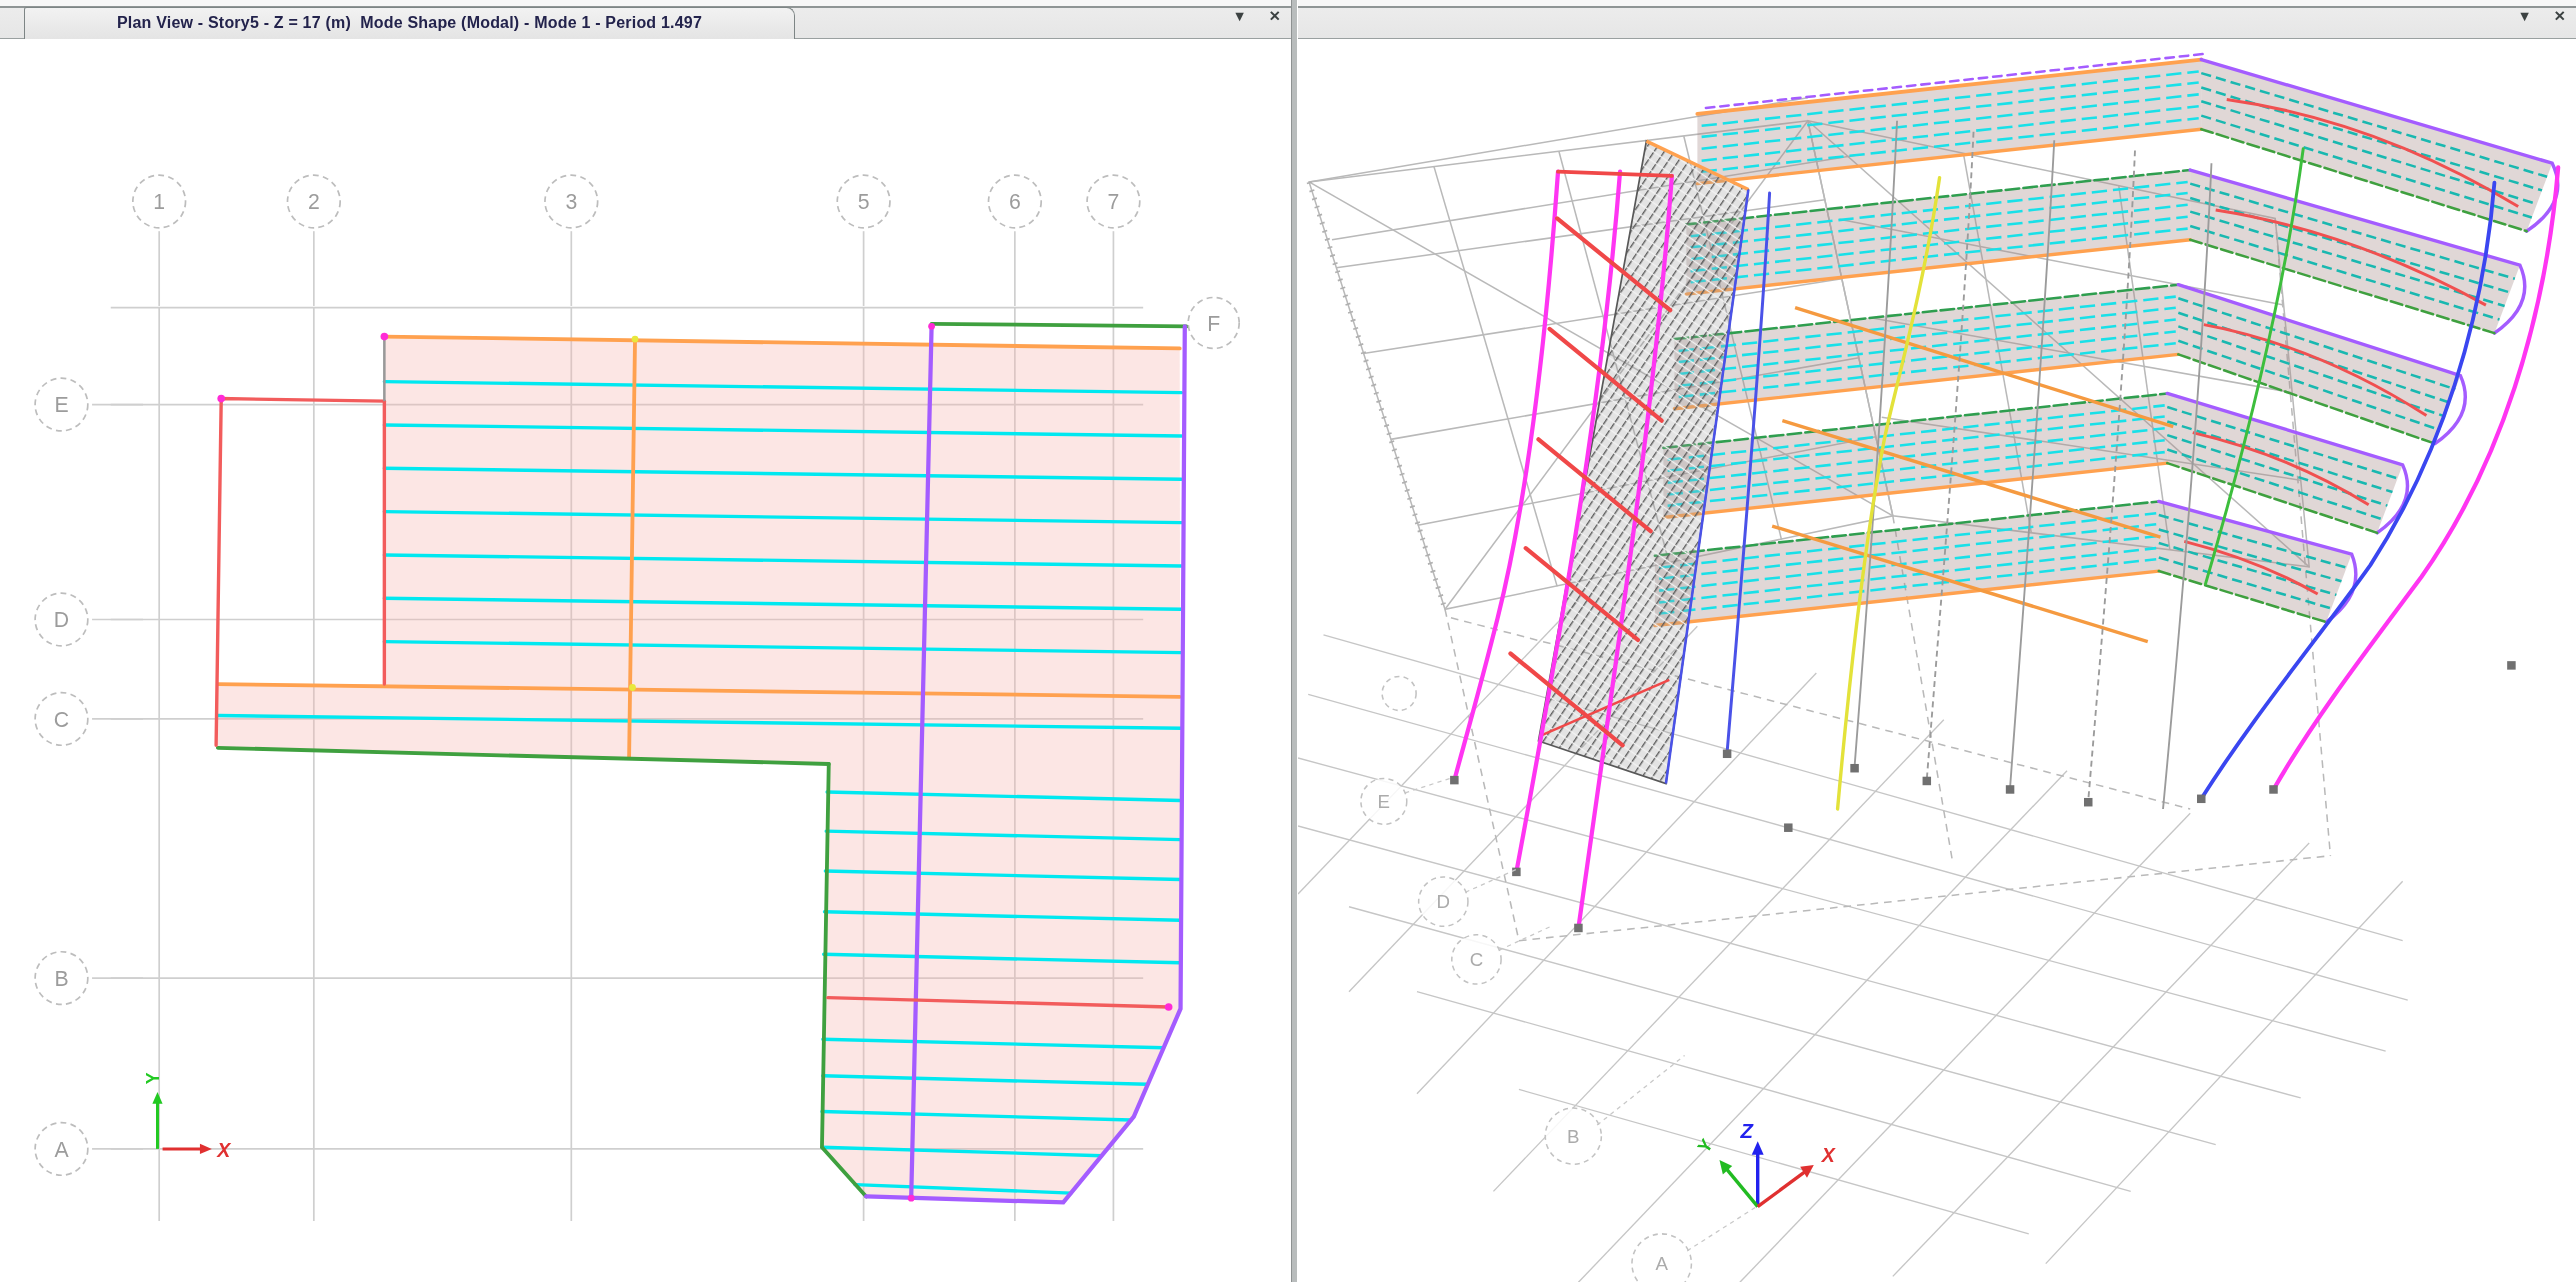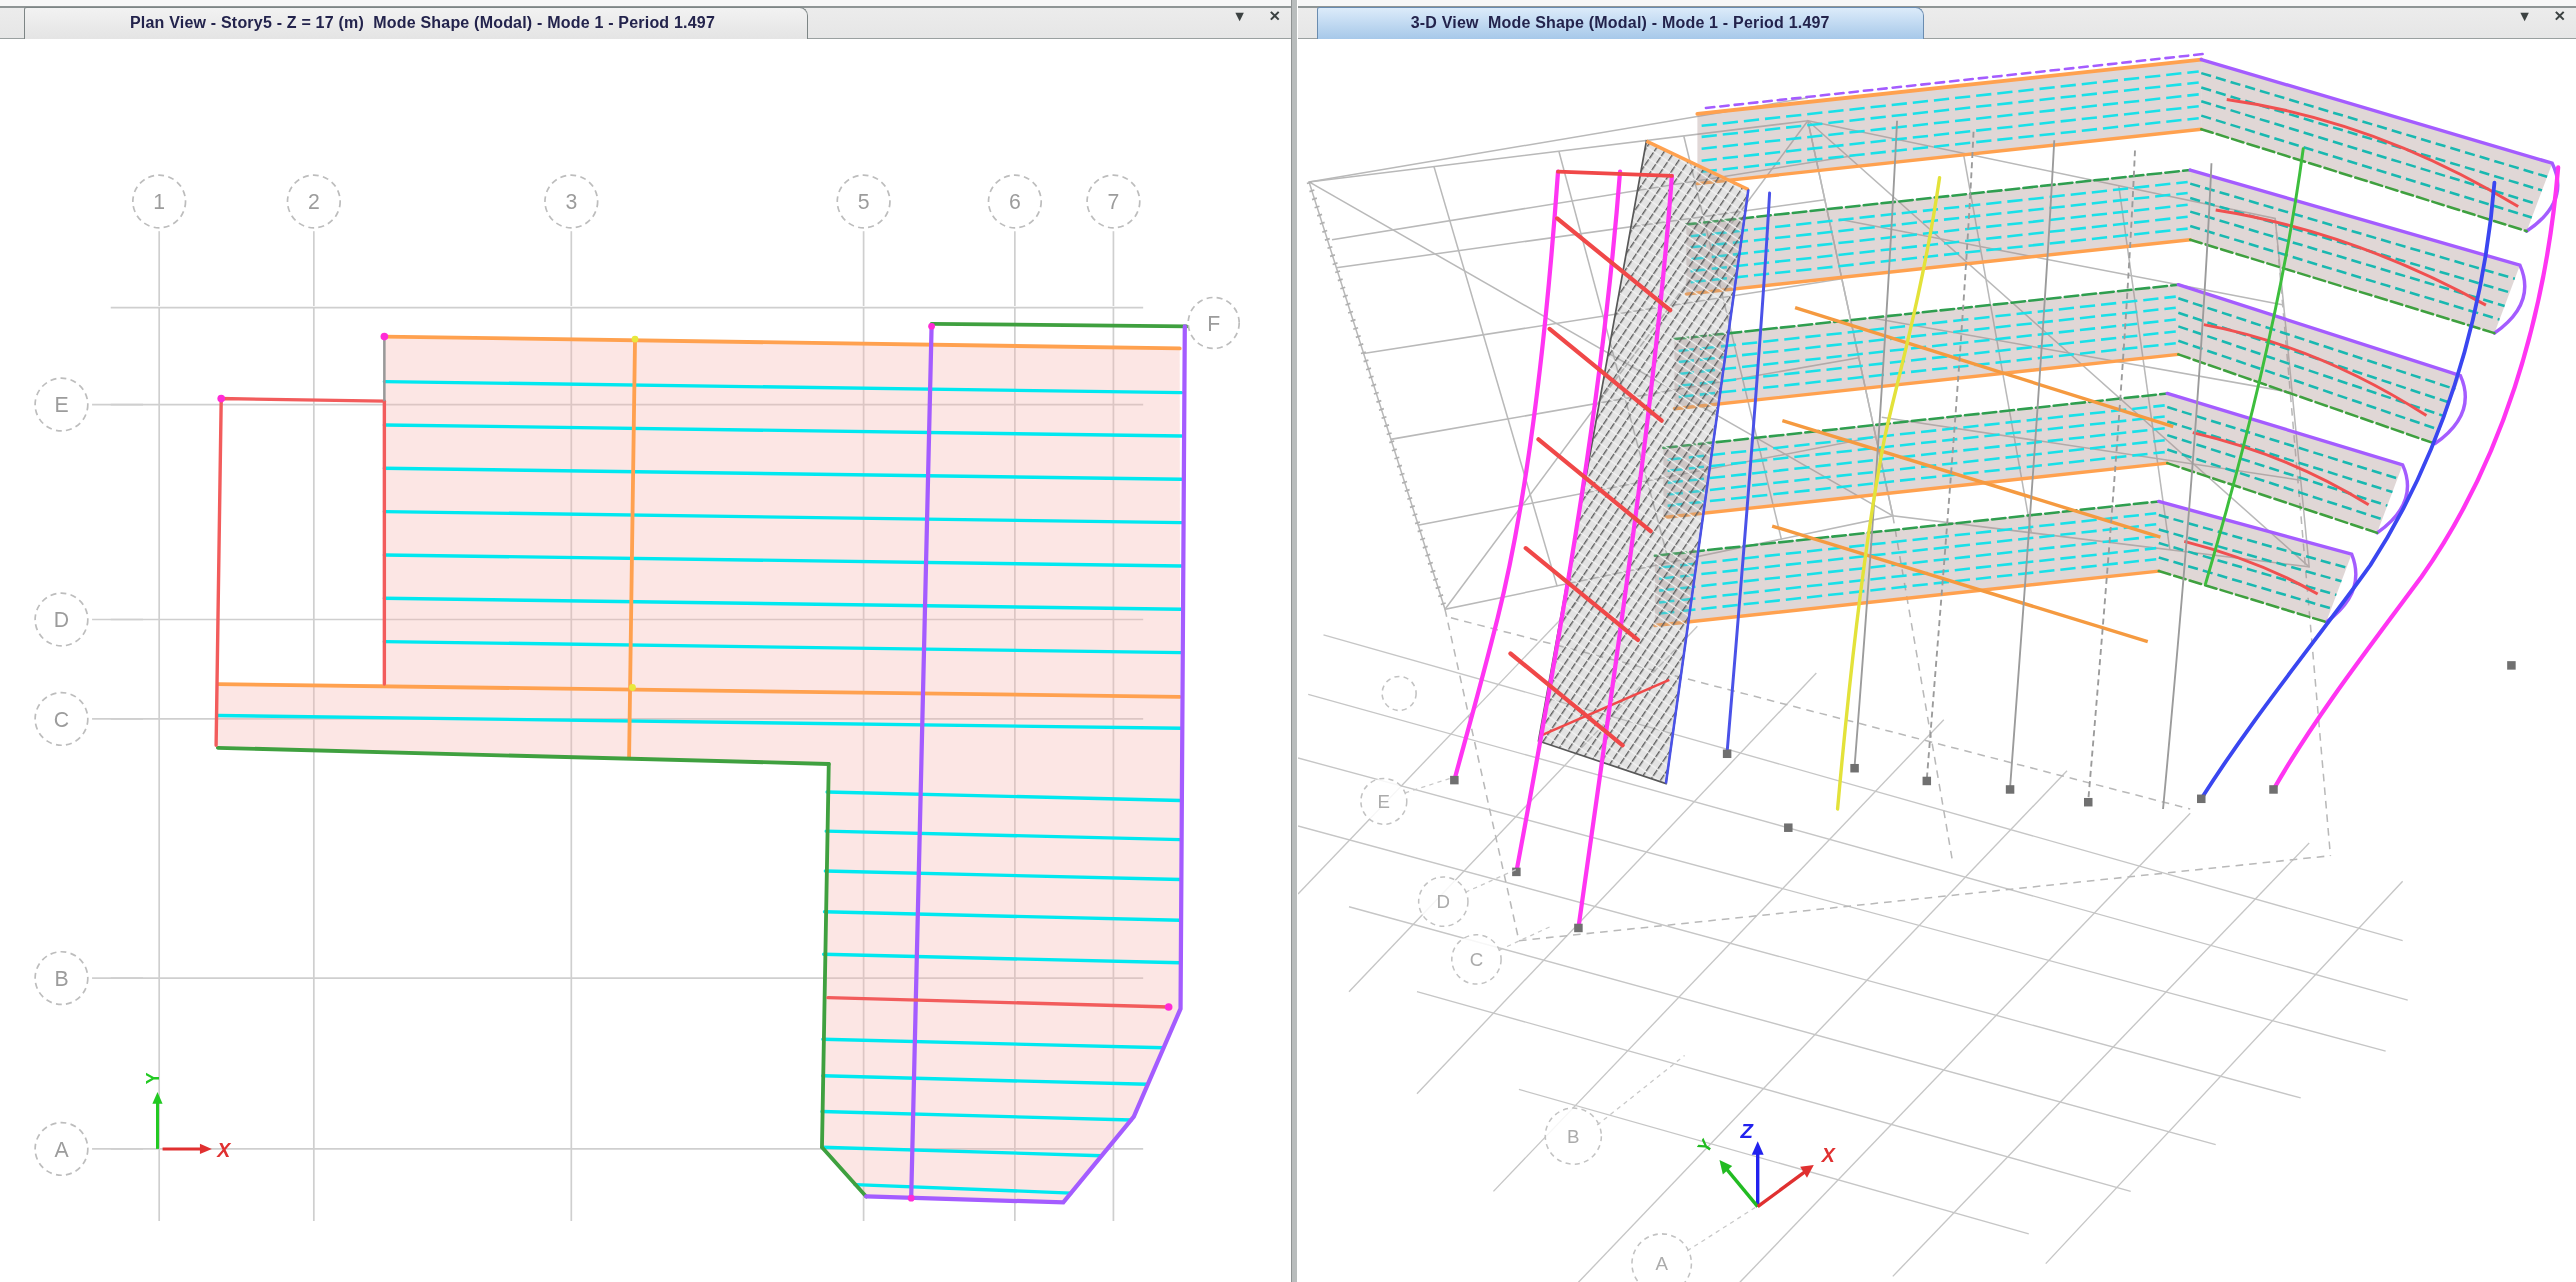"Plan View - Story5 -" .tab-inactive { padding-left: 13px -> none }
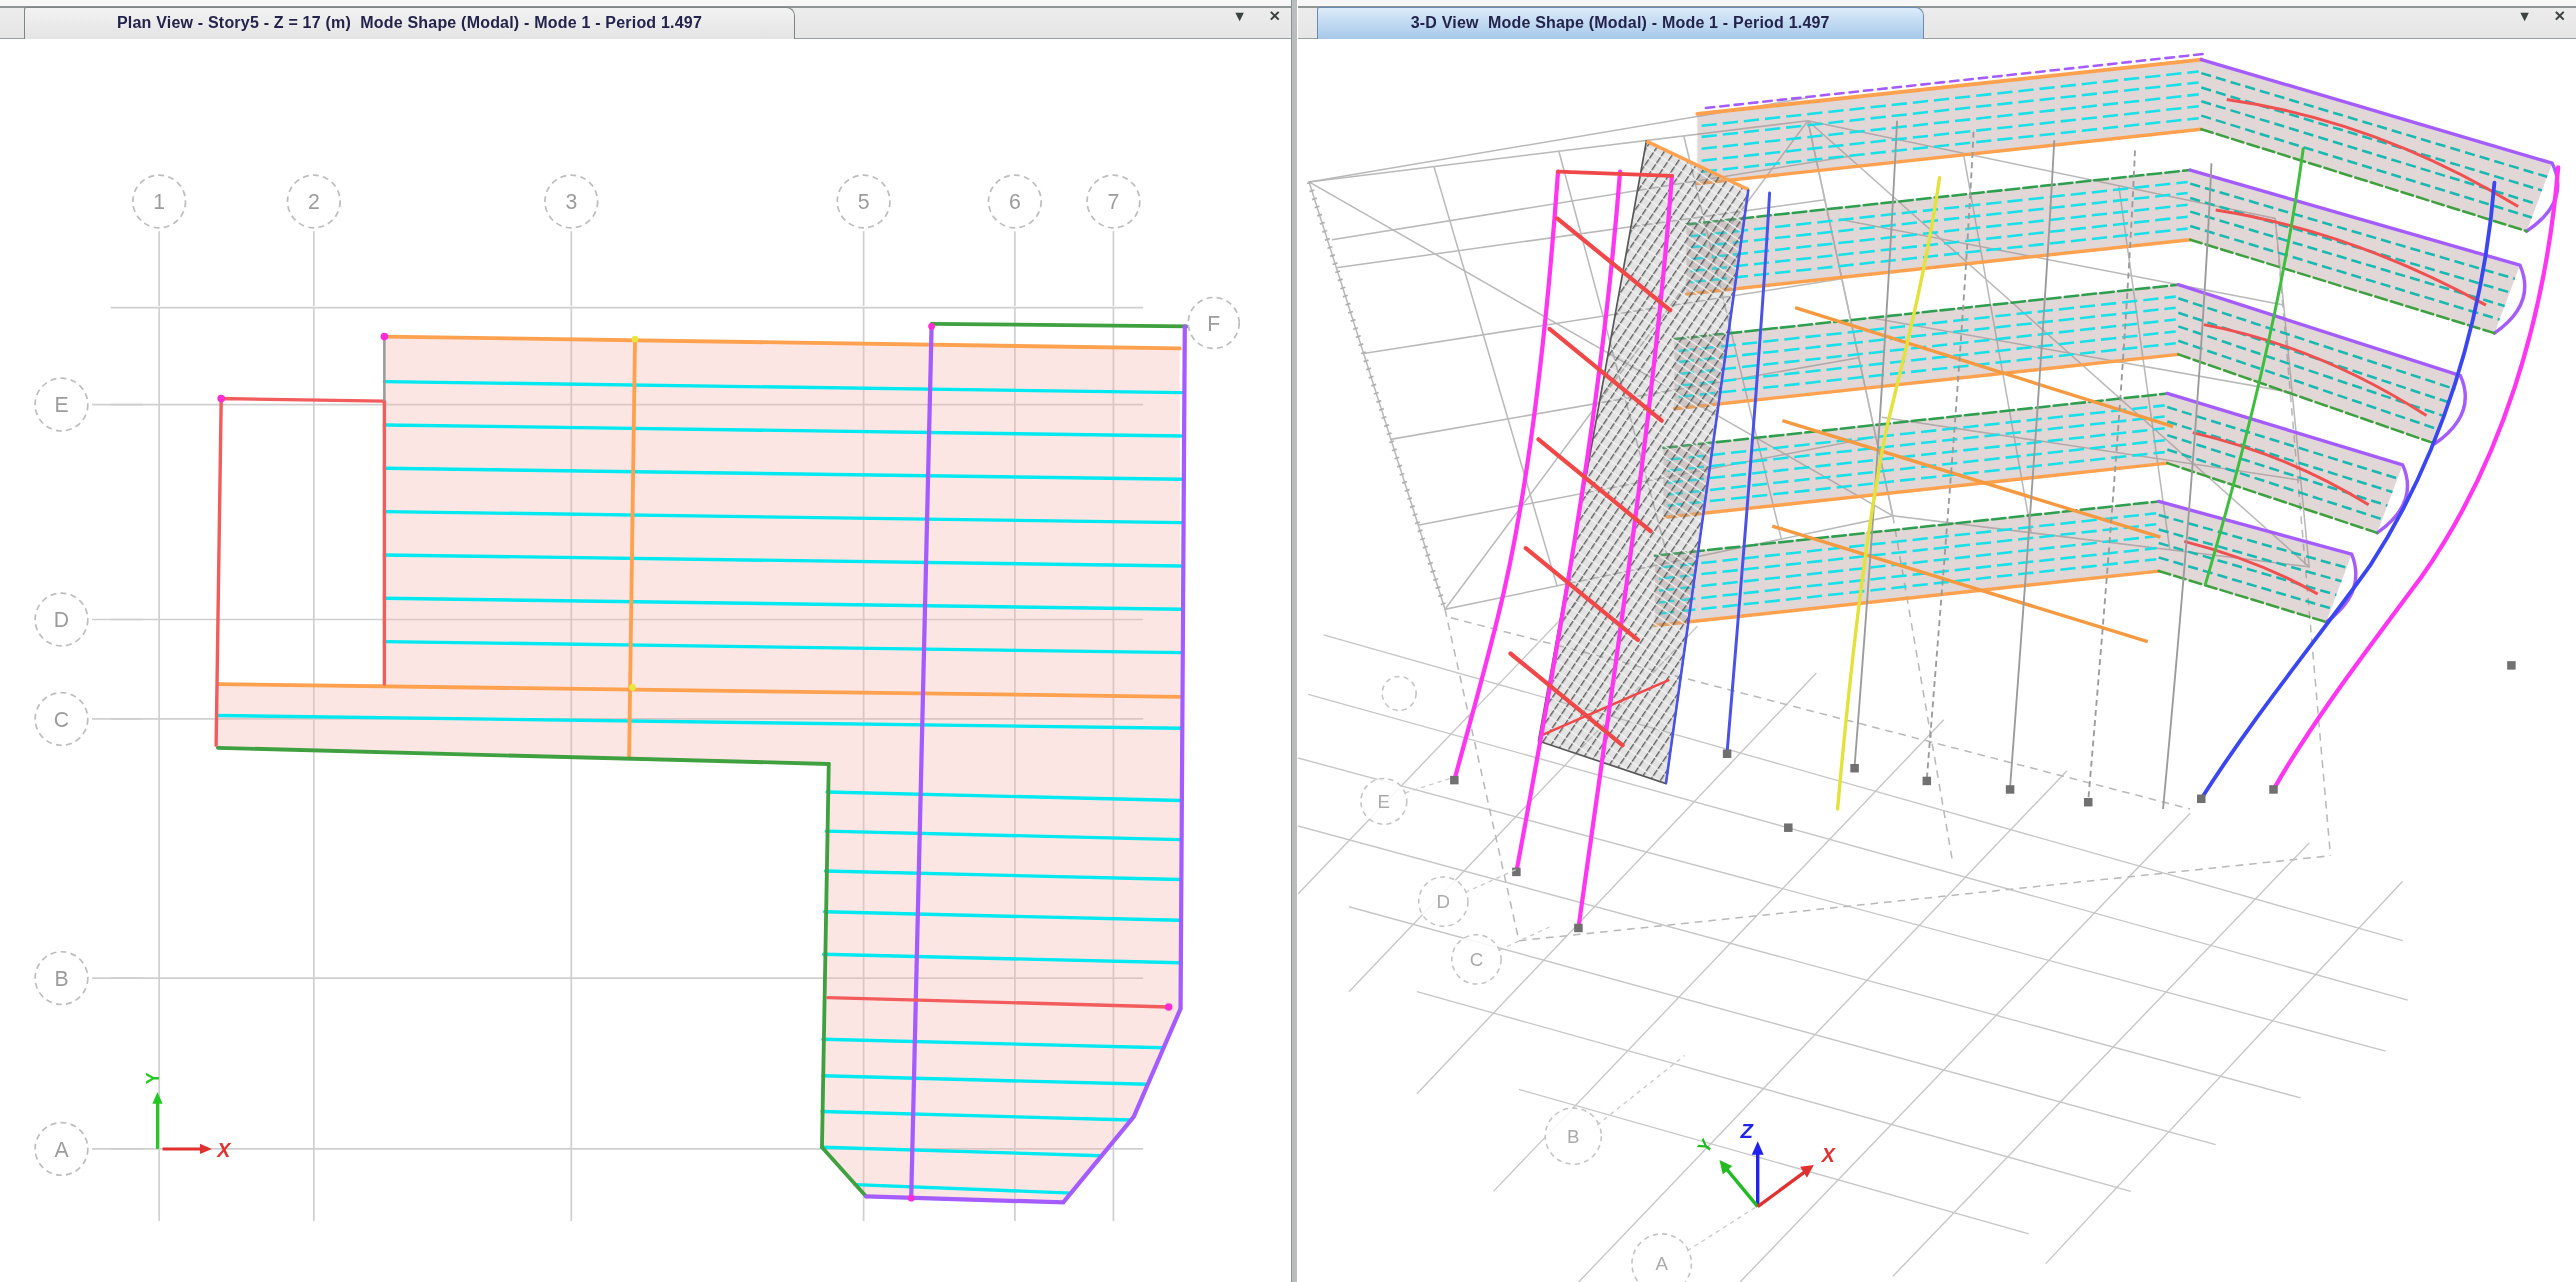"3-D View Mode Shape (Modal)" div.tab { html: <div> <span>3-D View Mode Shape (Modal) - Mode 1 - Period 1.497</span> </div> -> none }
